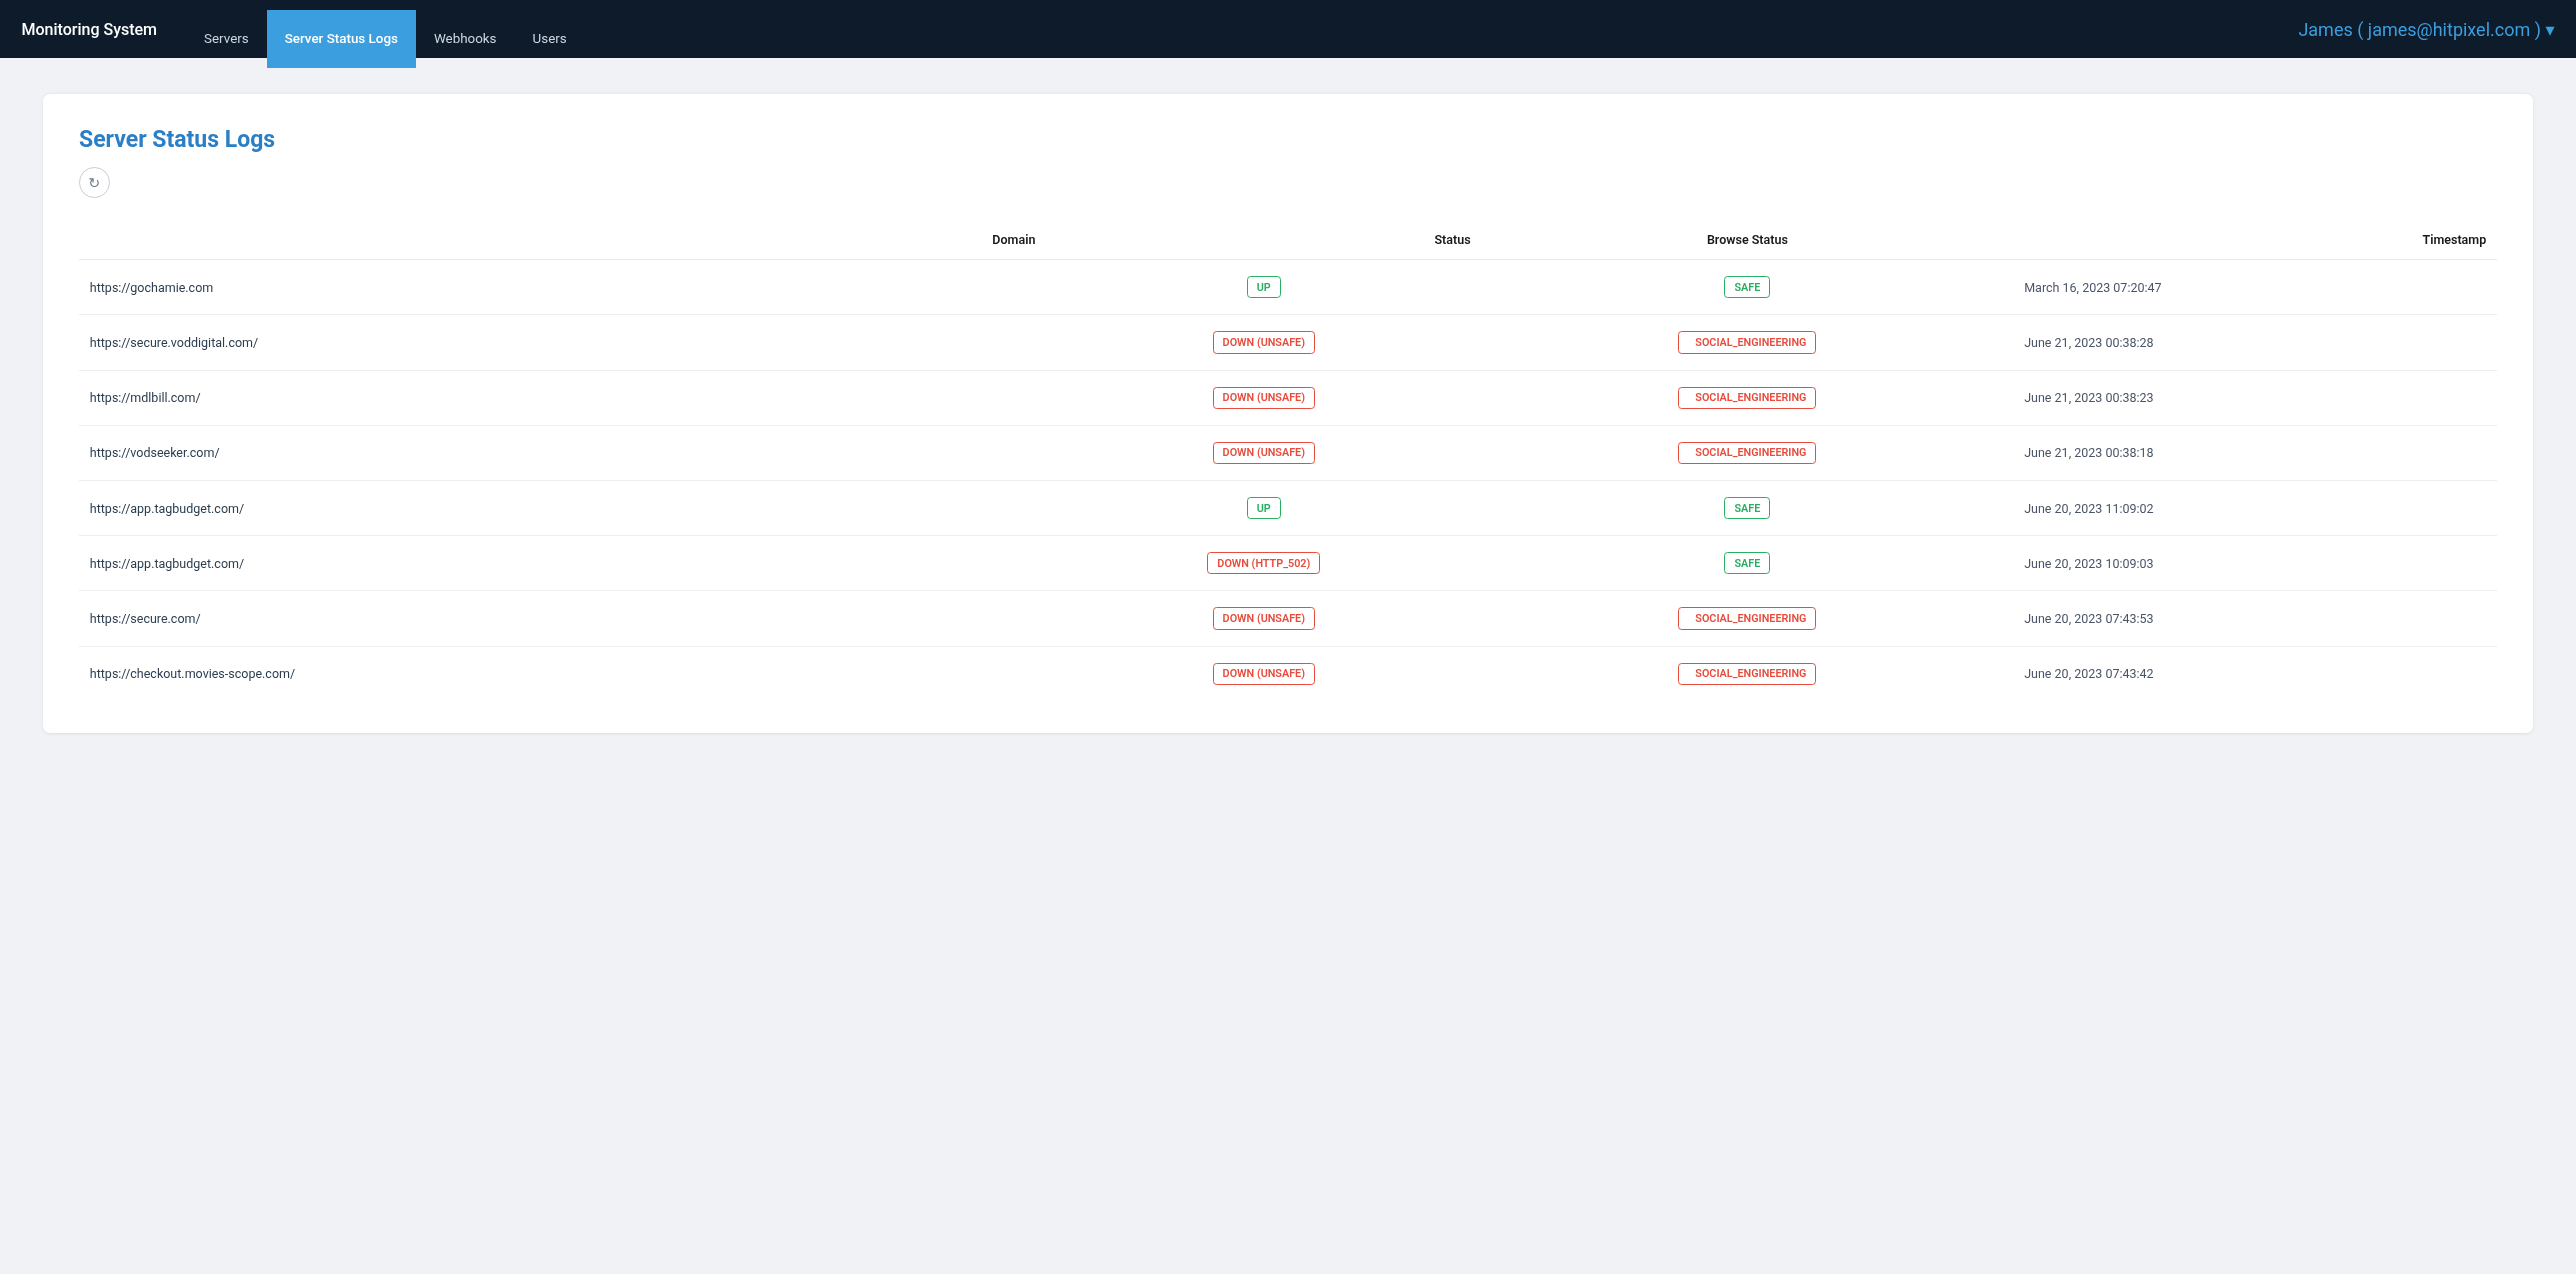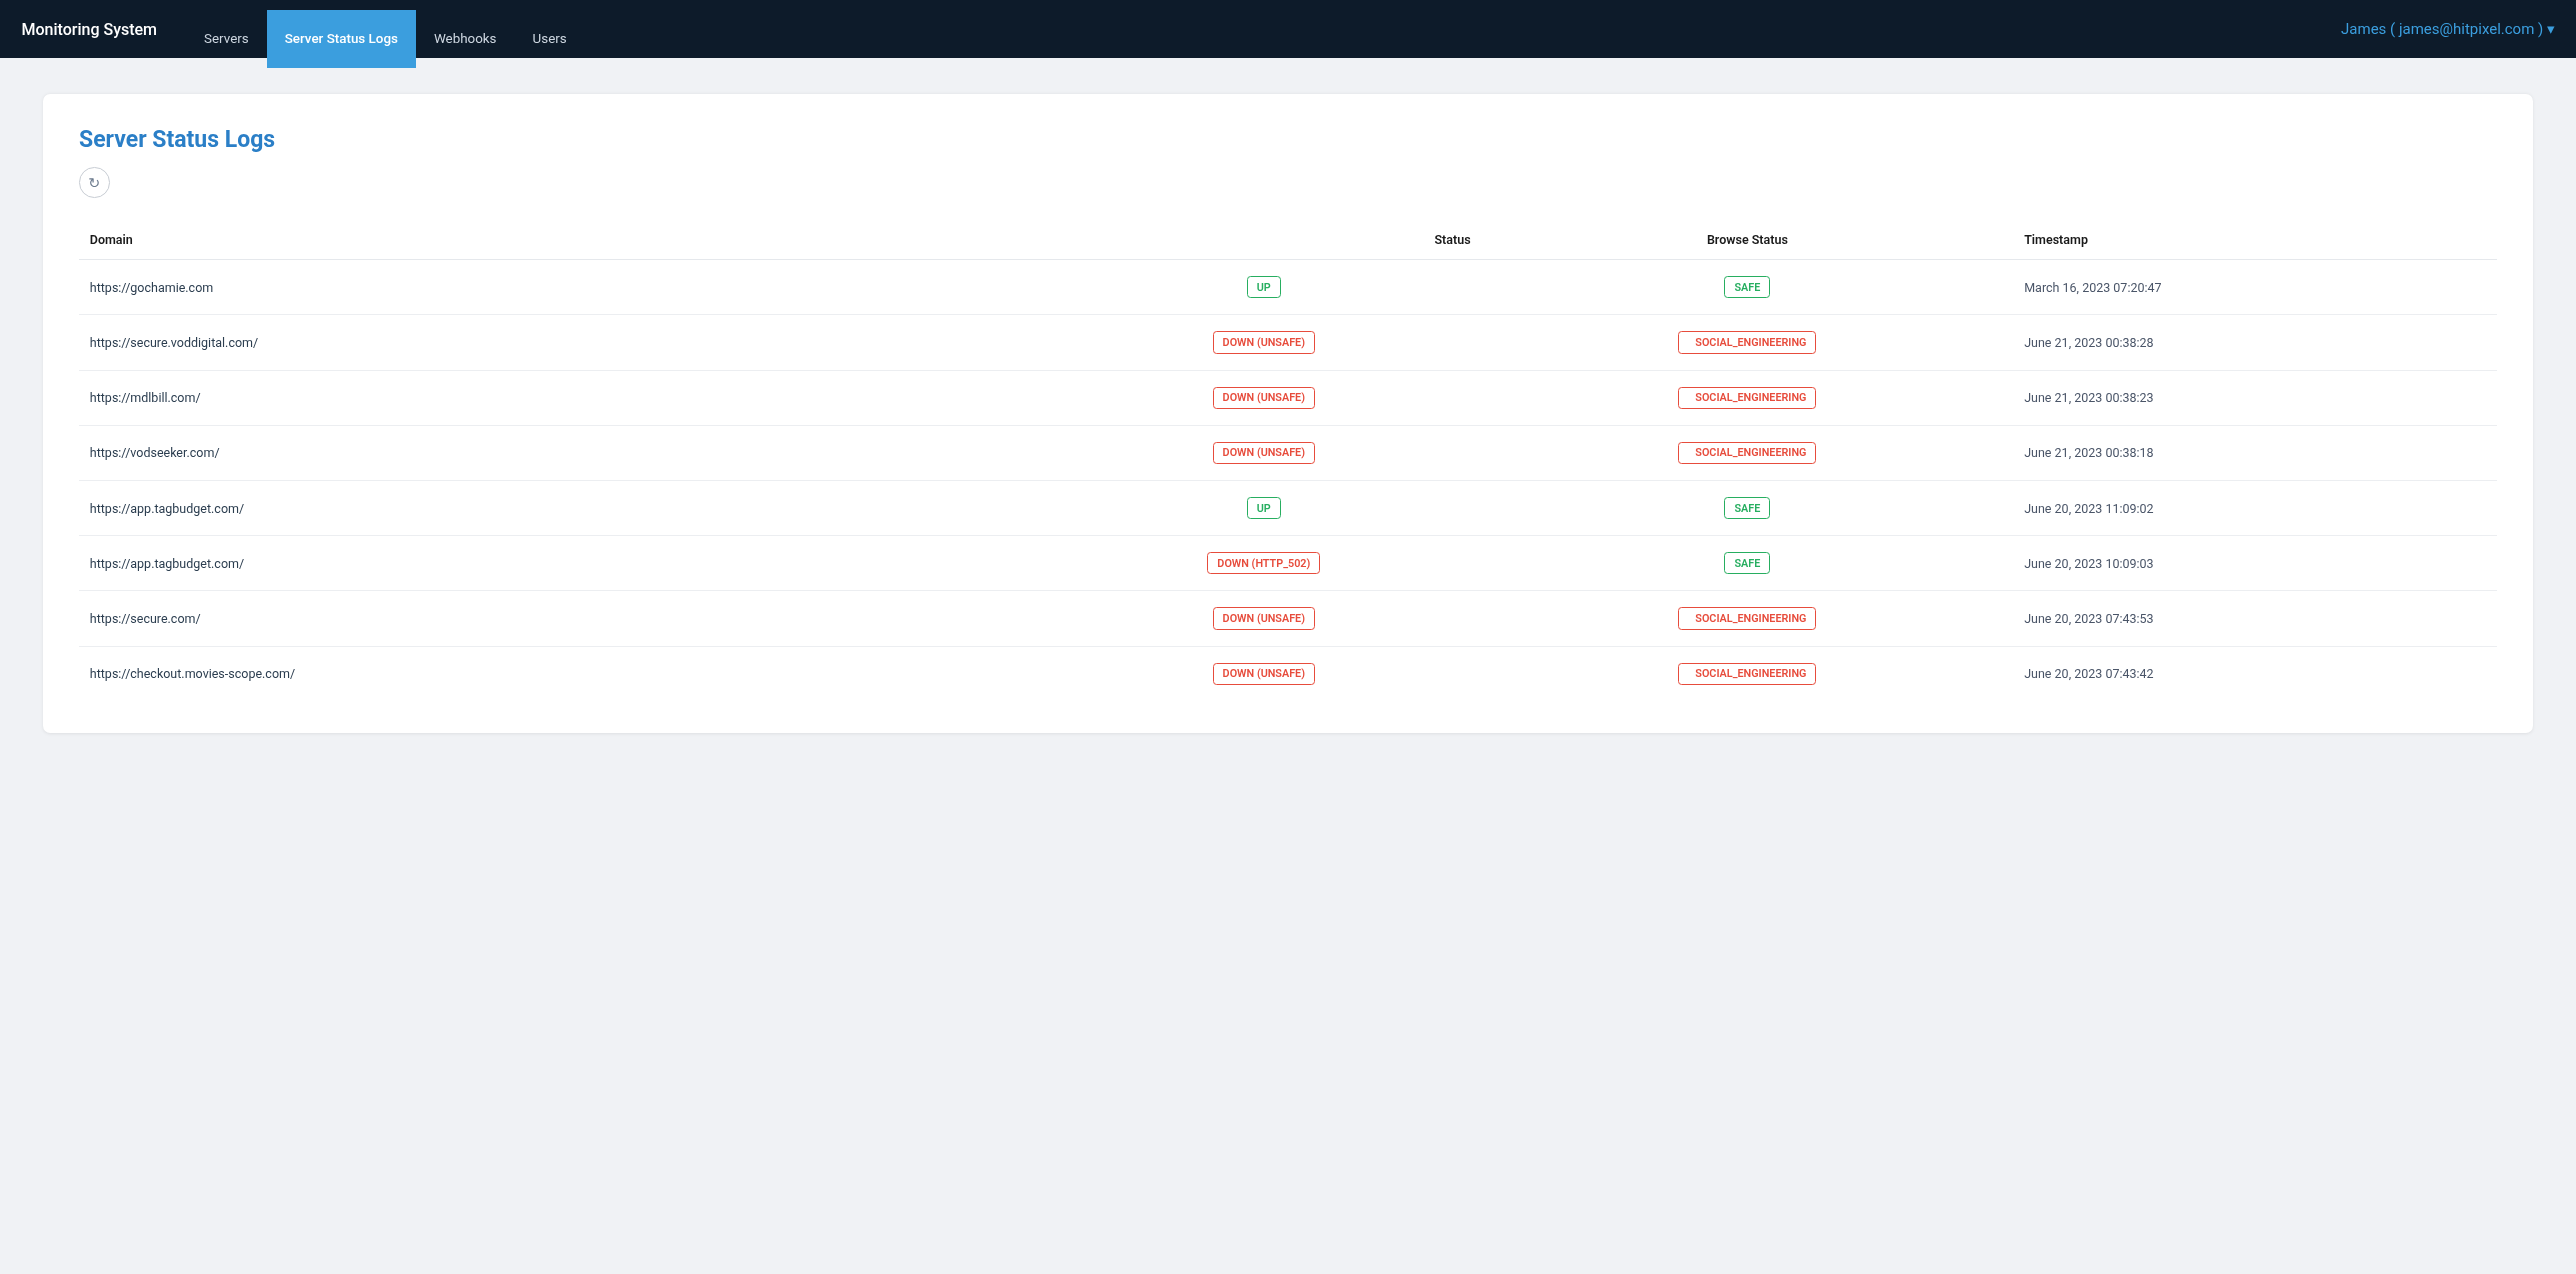"James ( james@hitpixel.com ) ▾" .nav-user { font-size: 15px -> 18px }
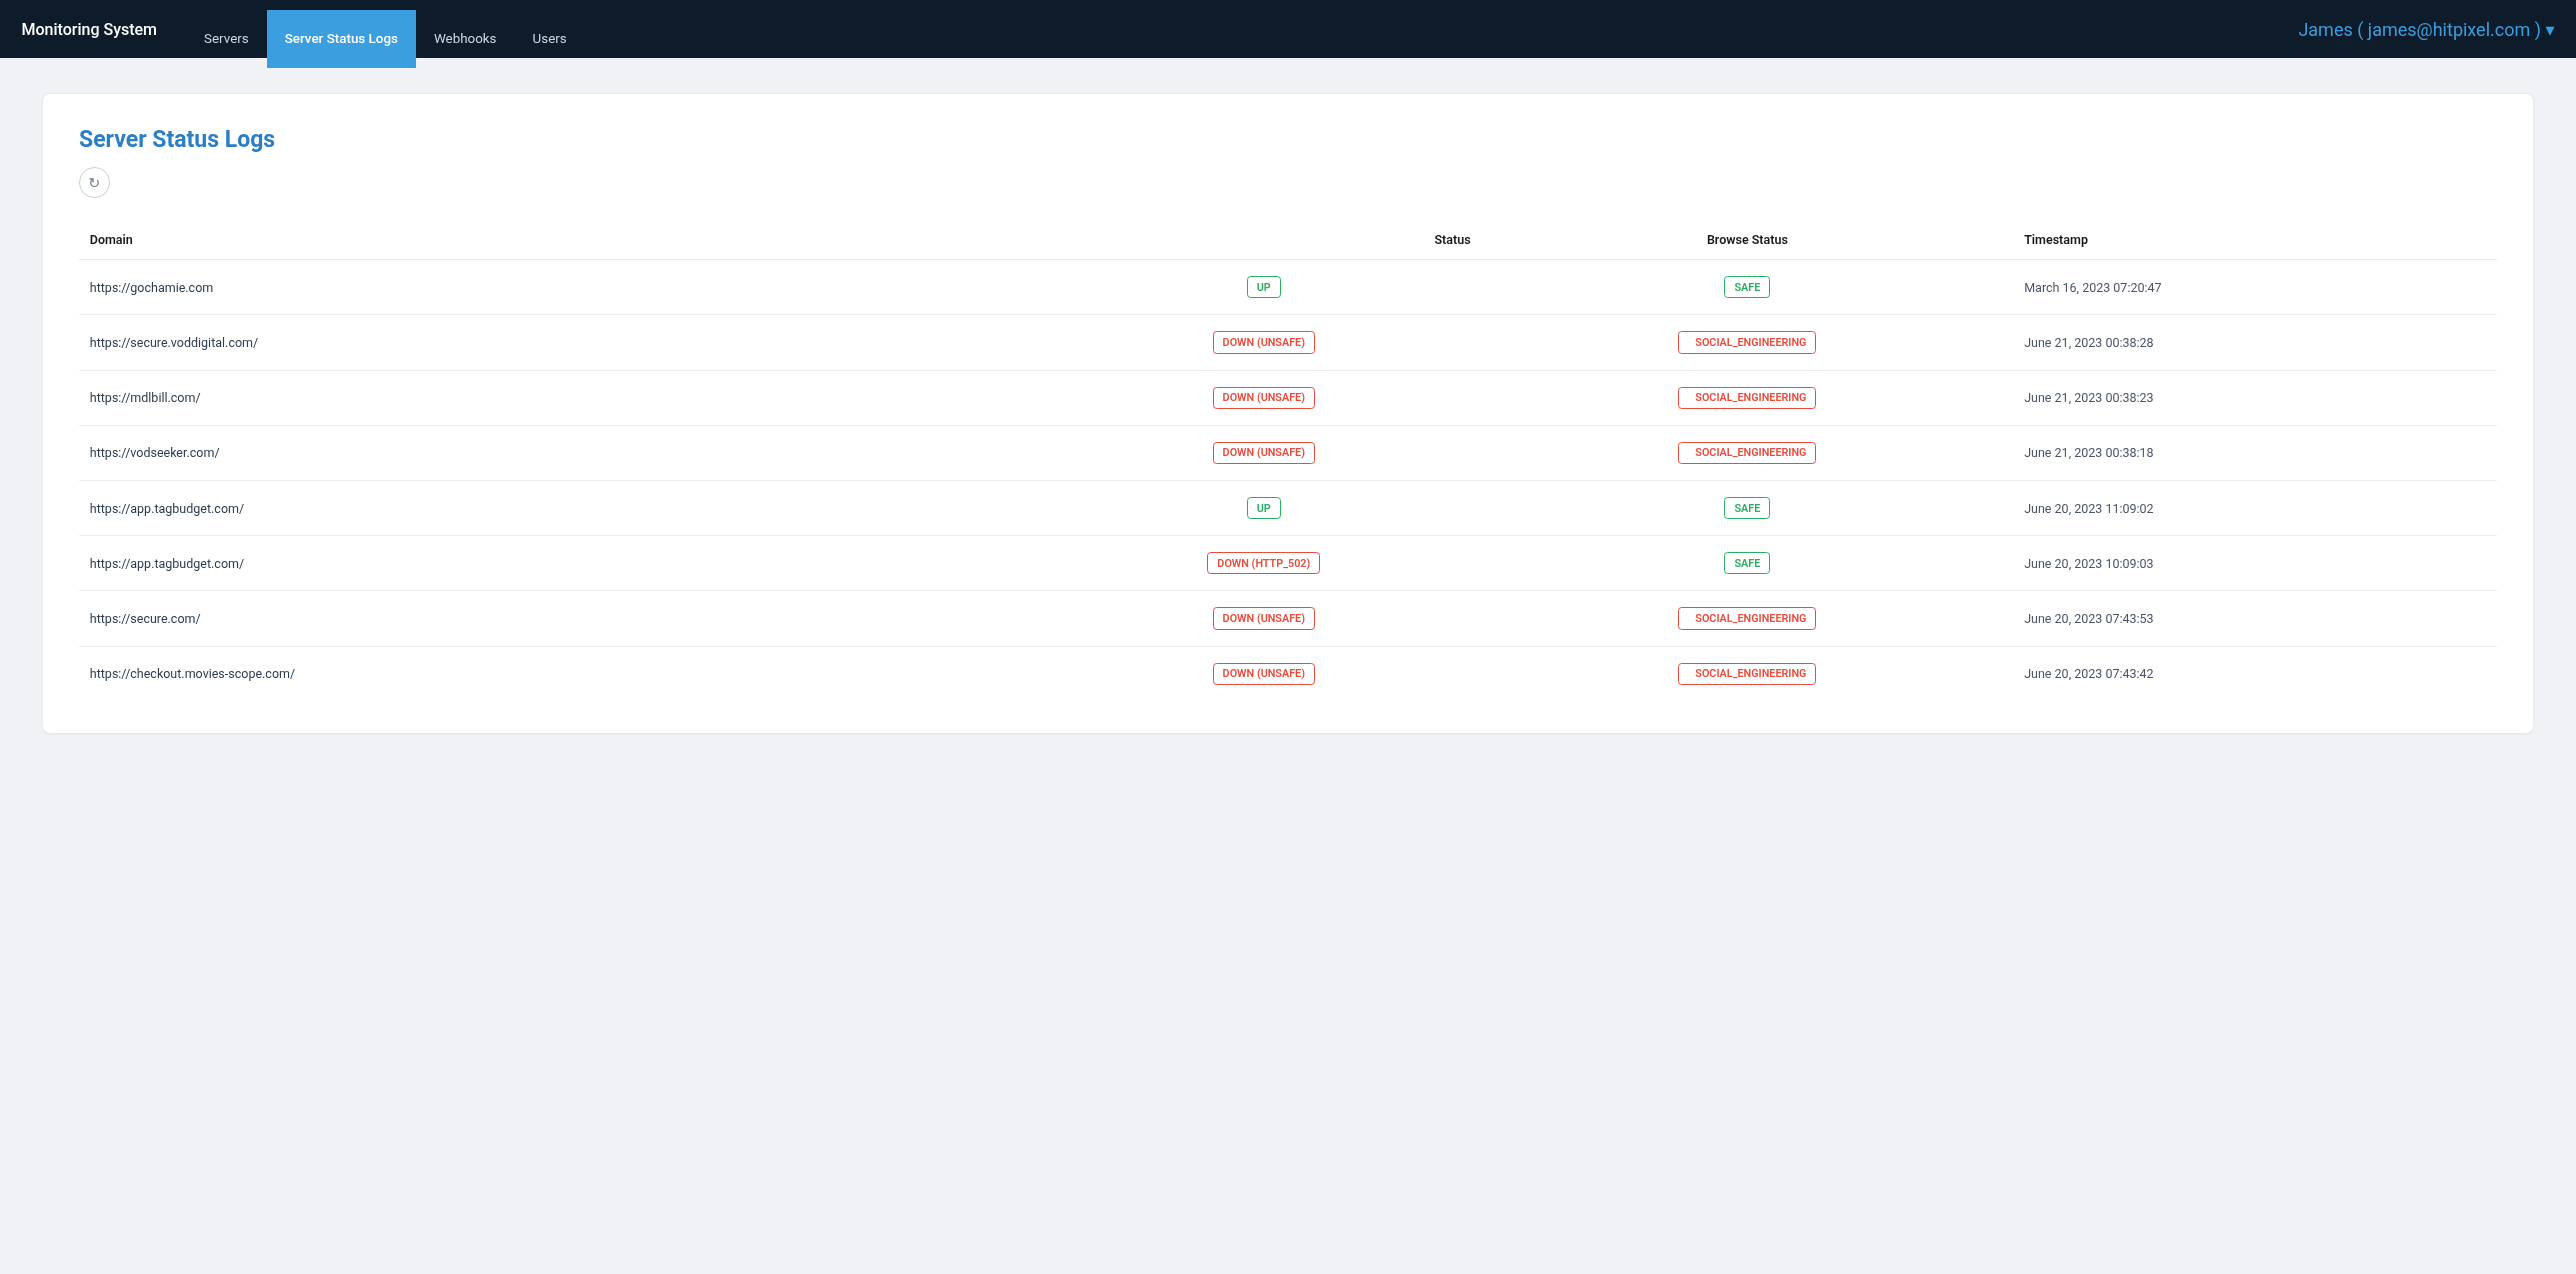"Domain" th { text-align: left -> right }
